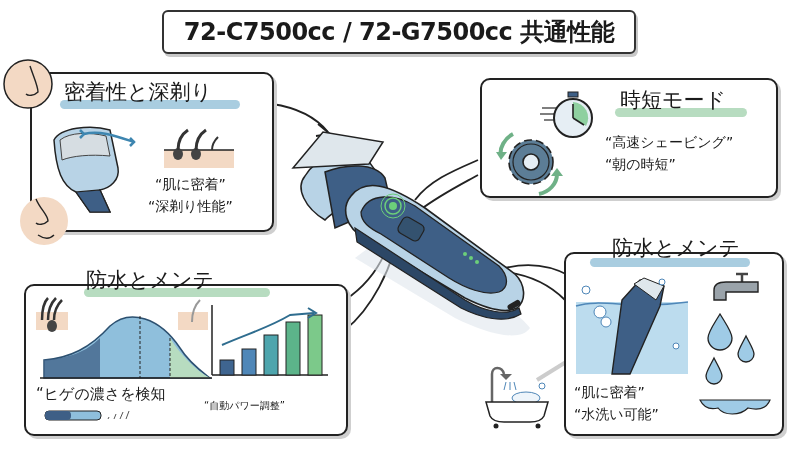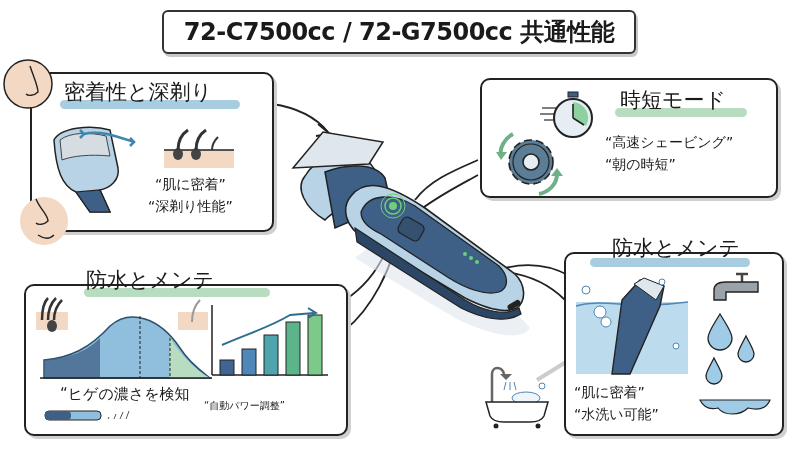"“ヒゲの濃さを検知" div.quote { margin-left: 24px -> none }
